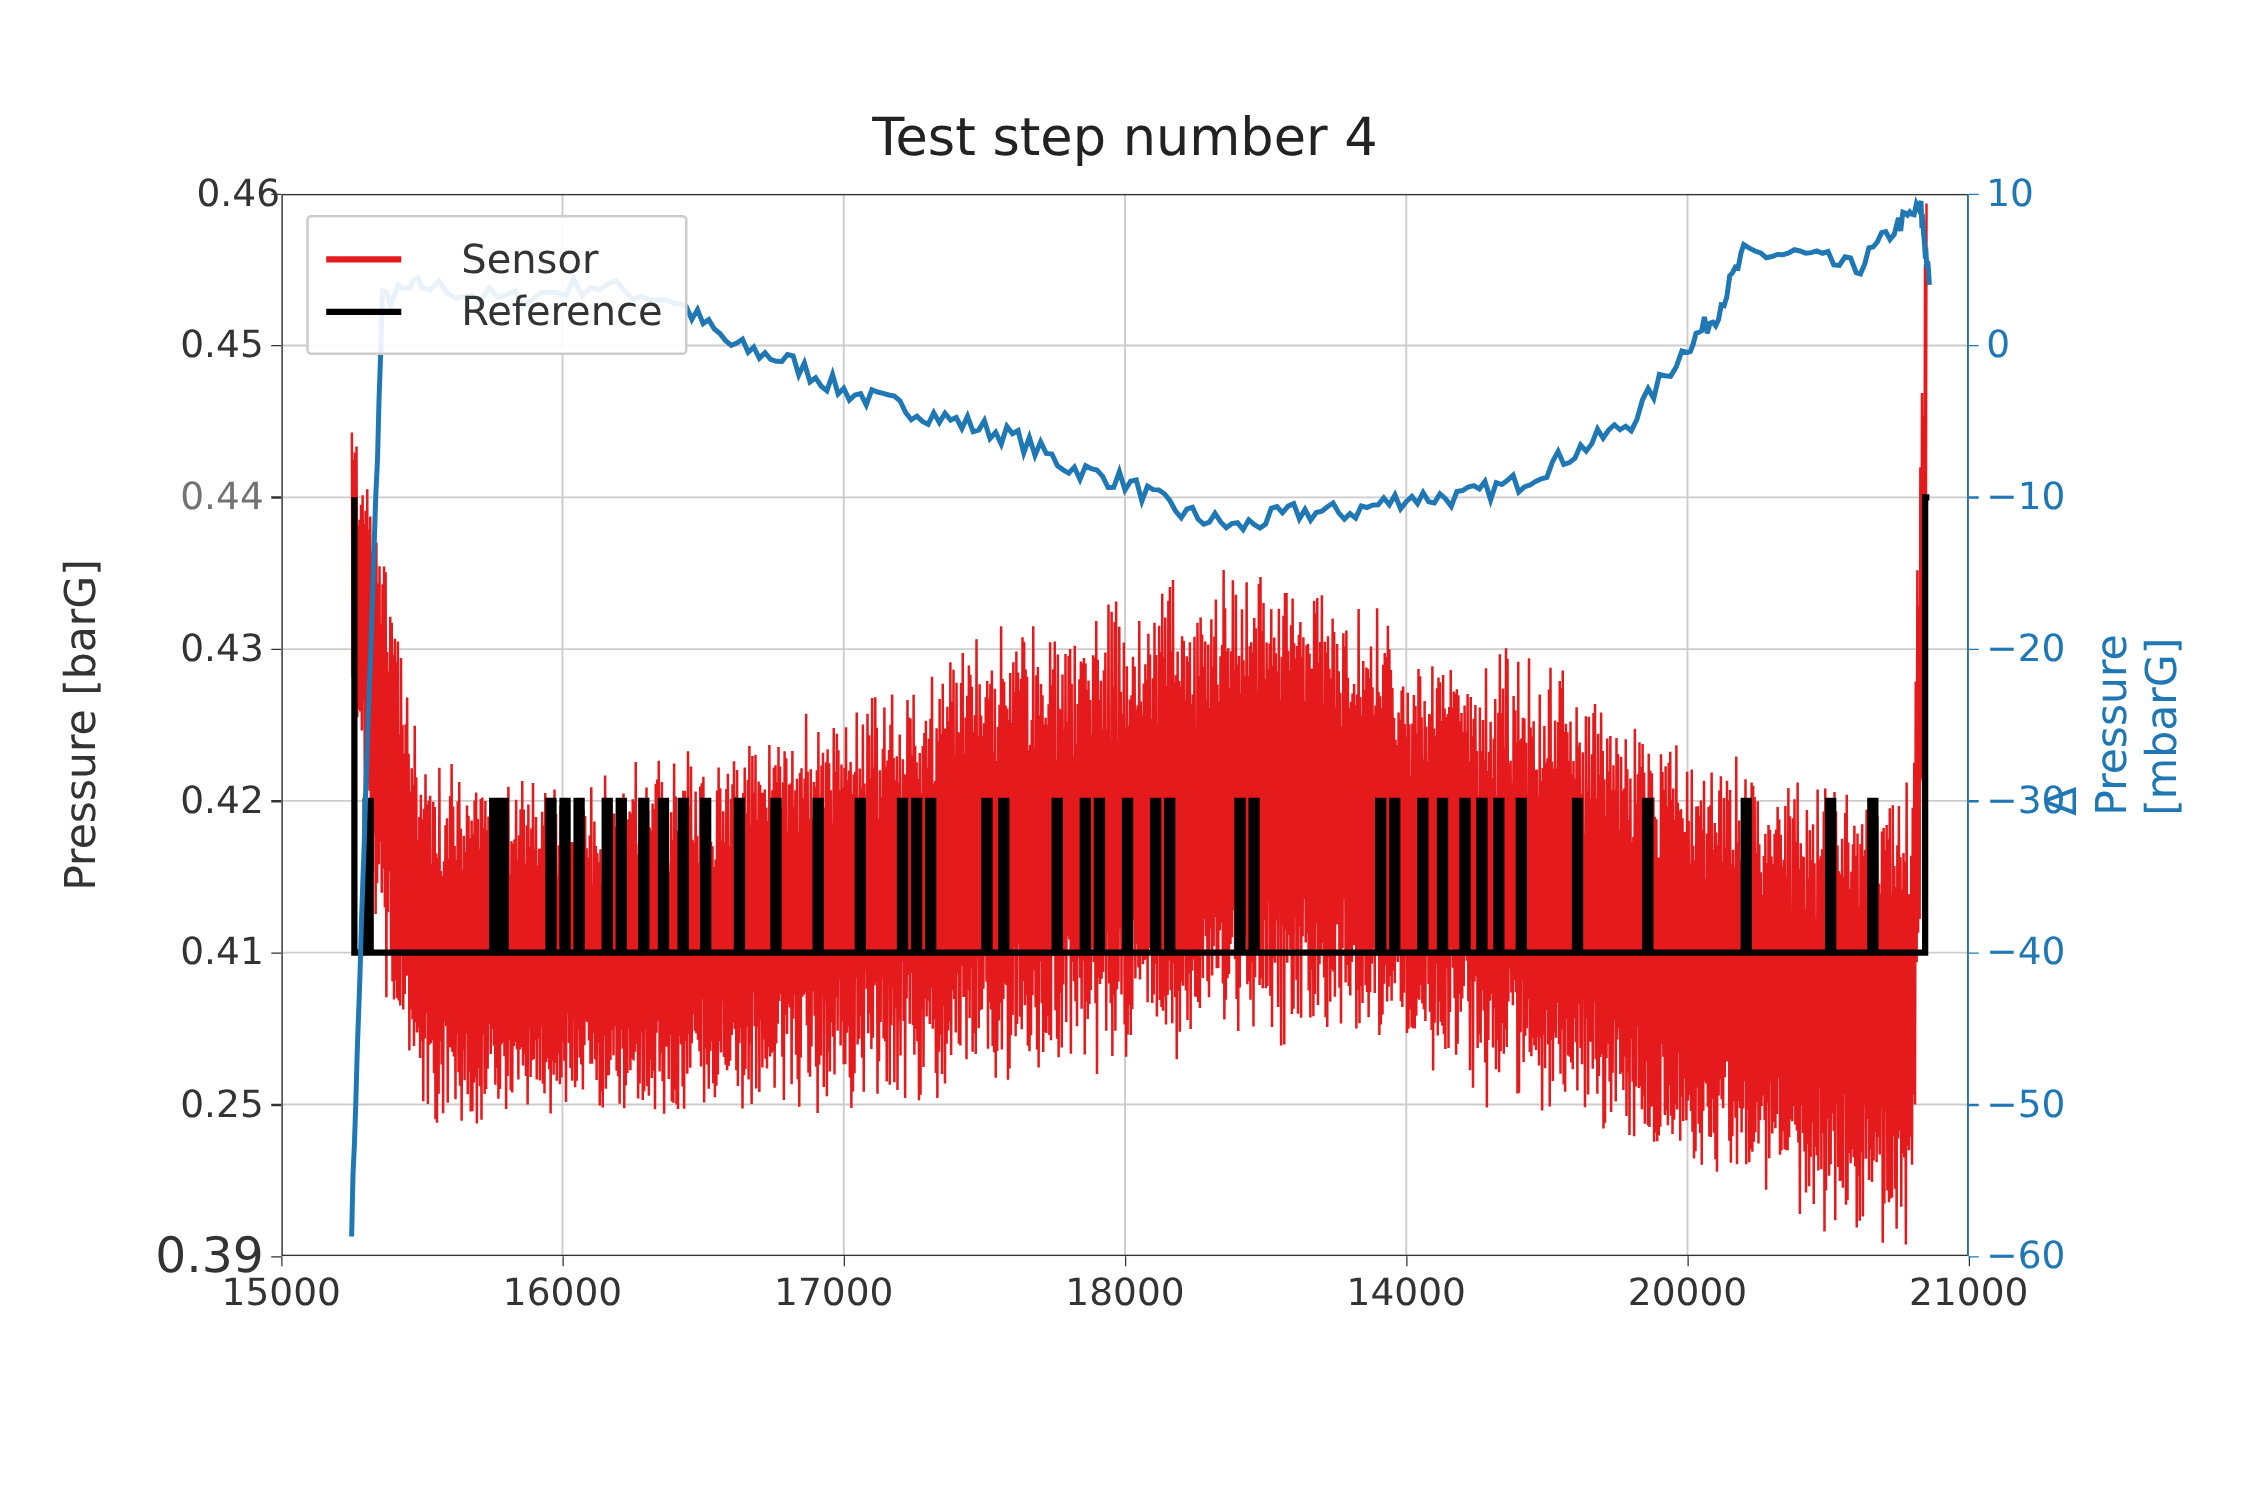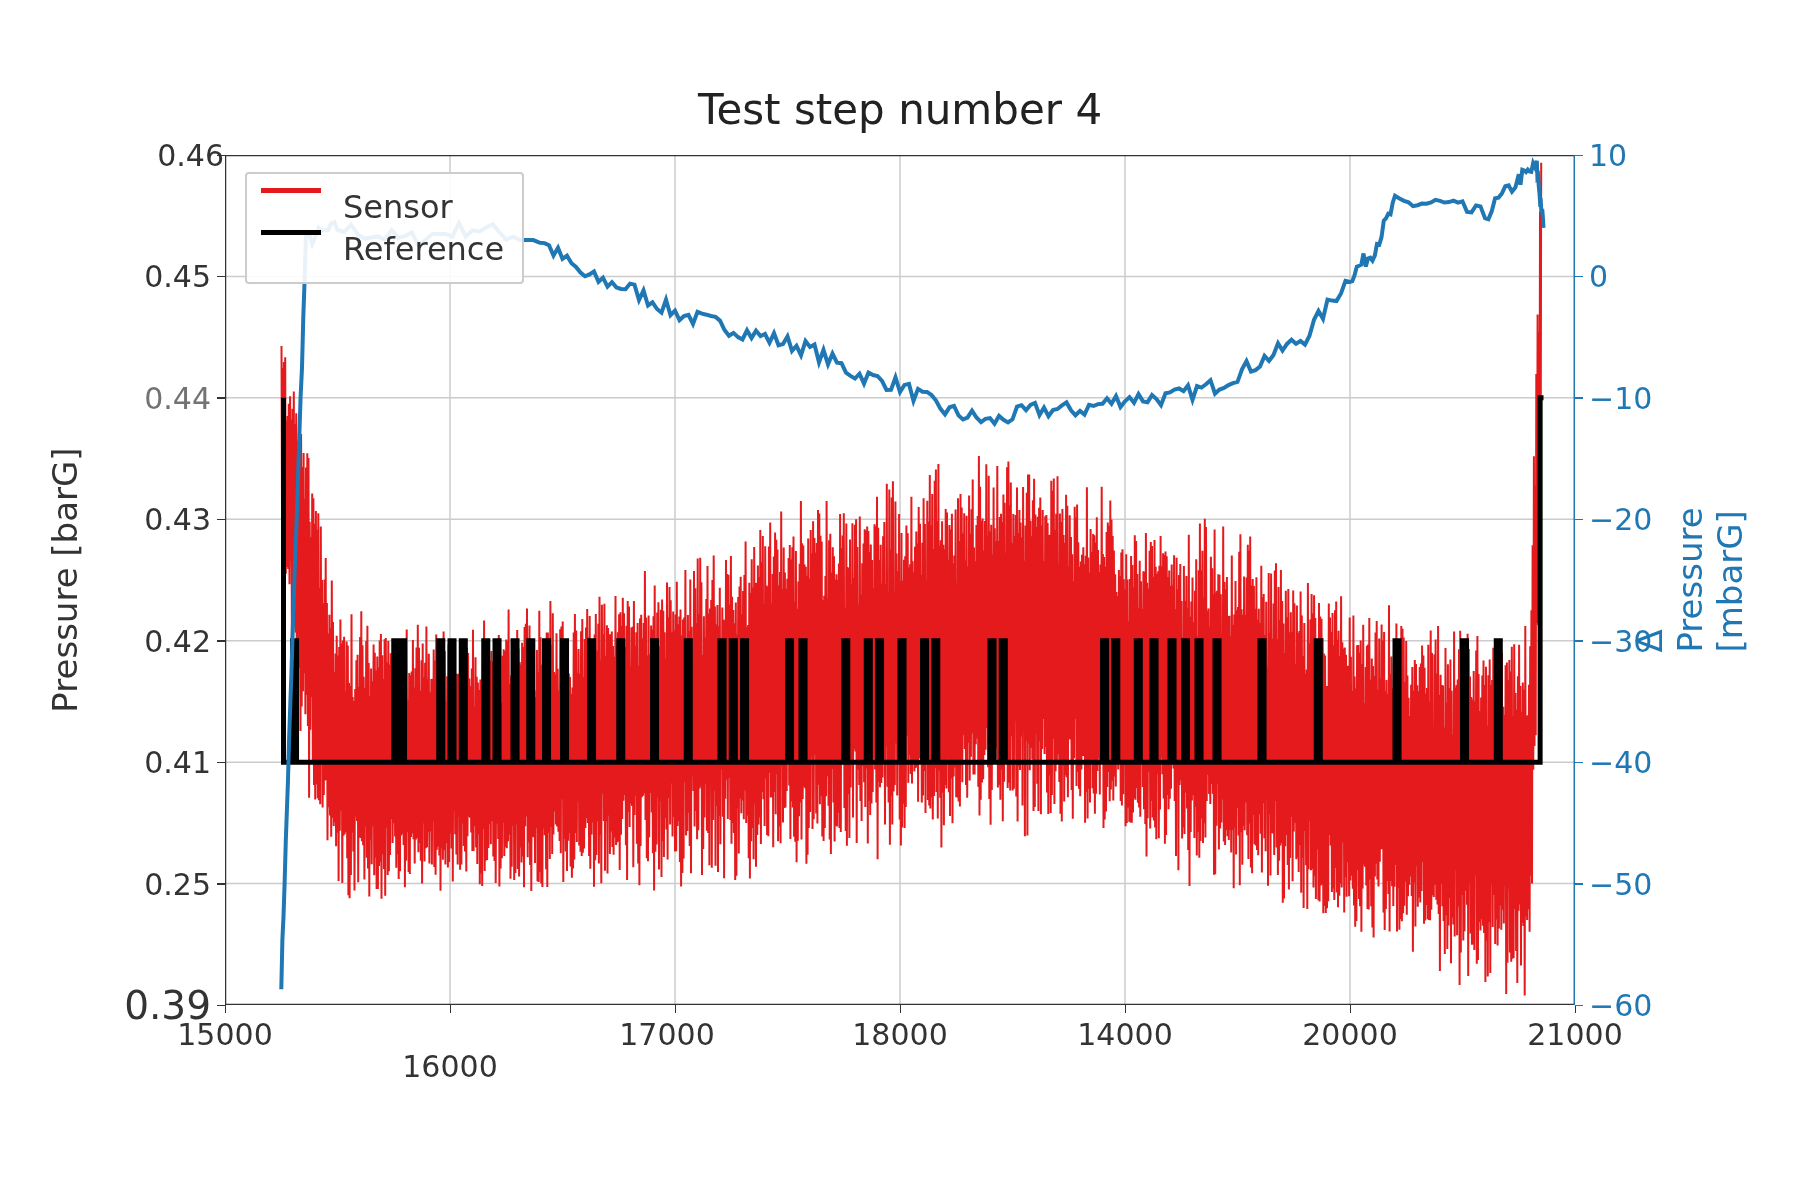"Sensor" .legend-row { align-items: flex-start -> center; gap: none -> 26px }
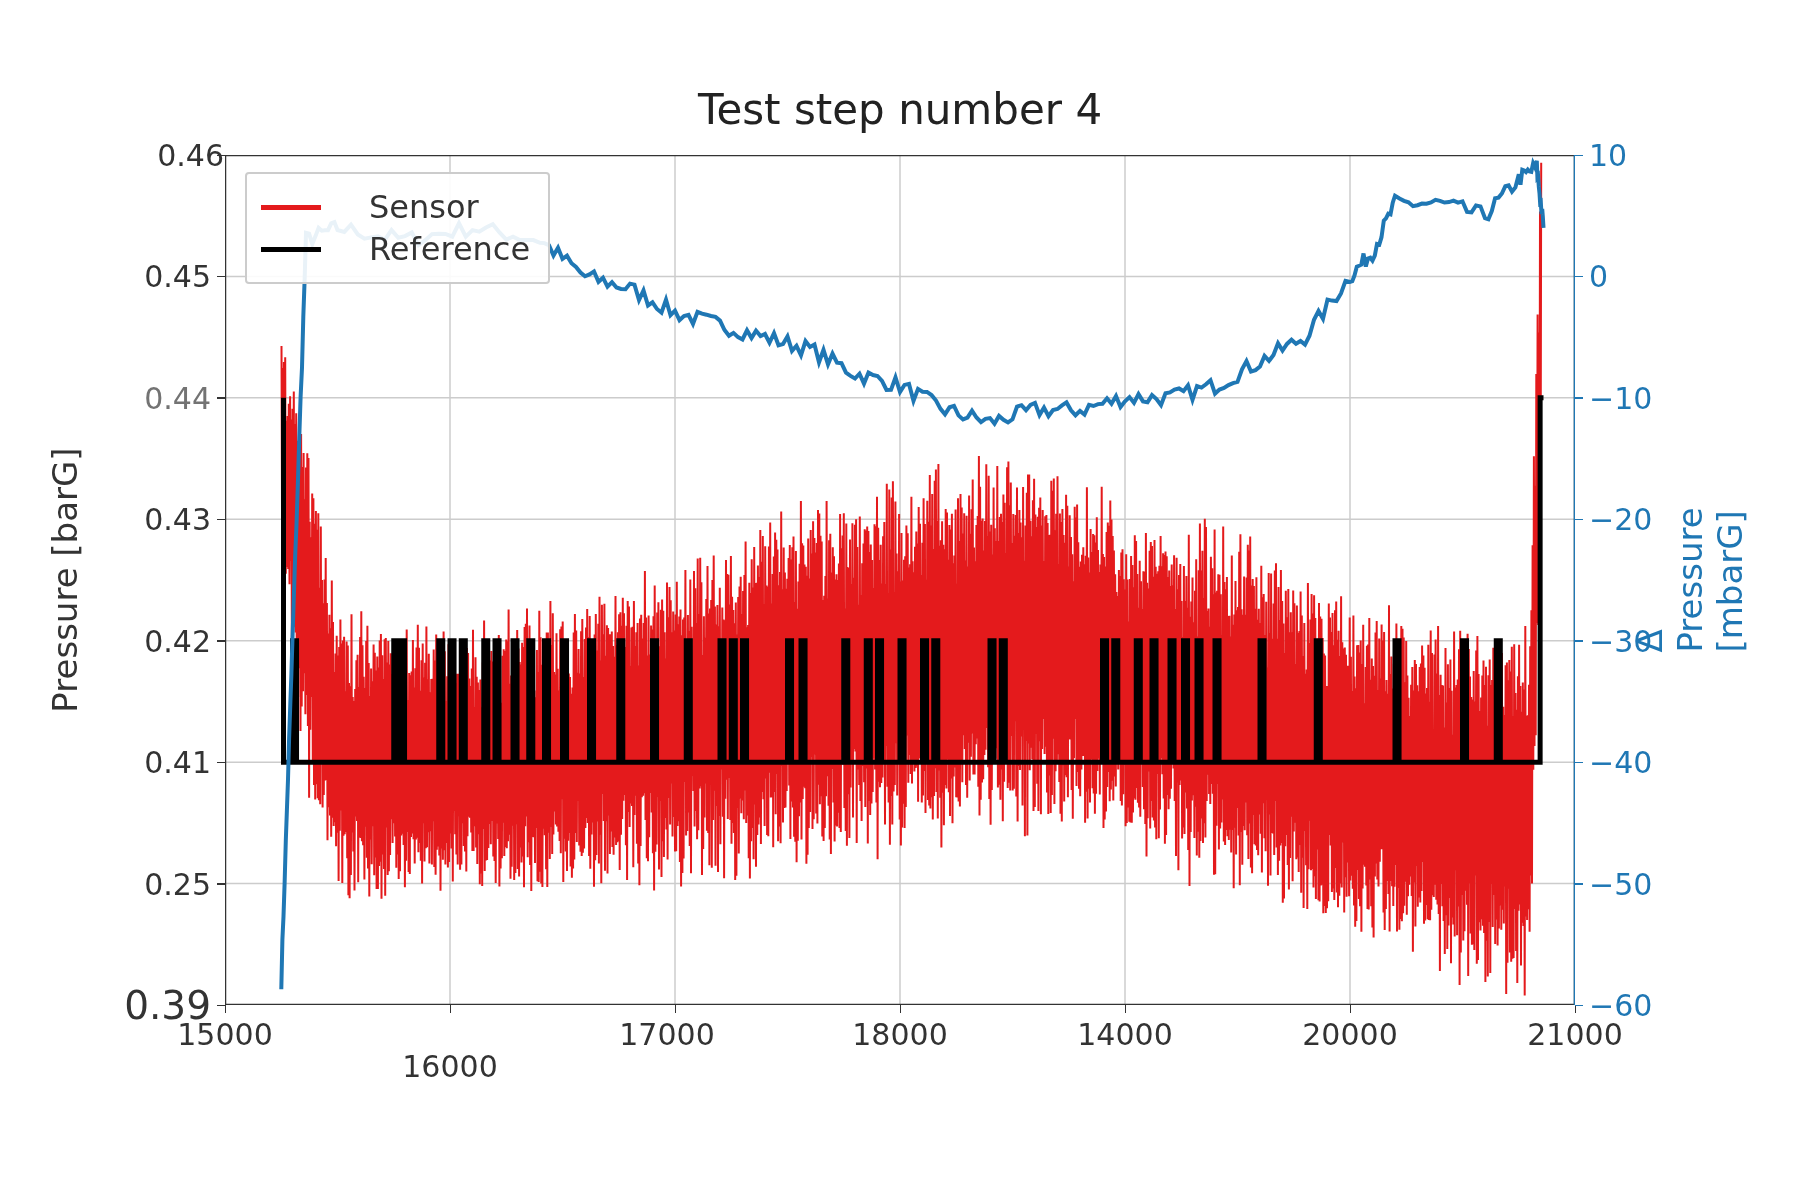"16000" div { margin-top: 32px -> none }
